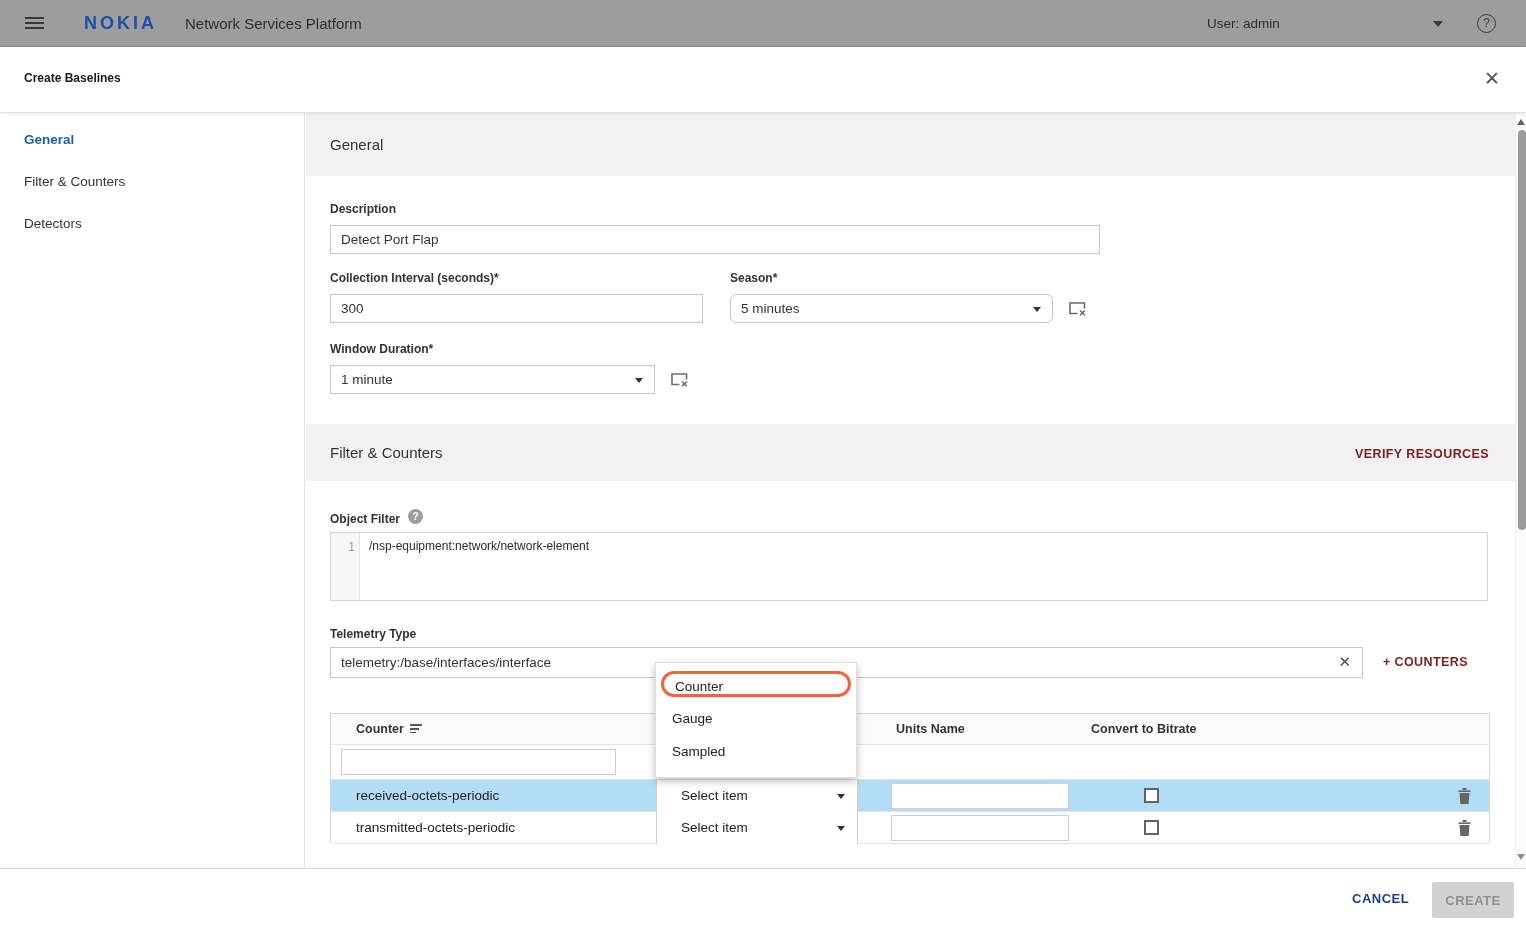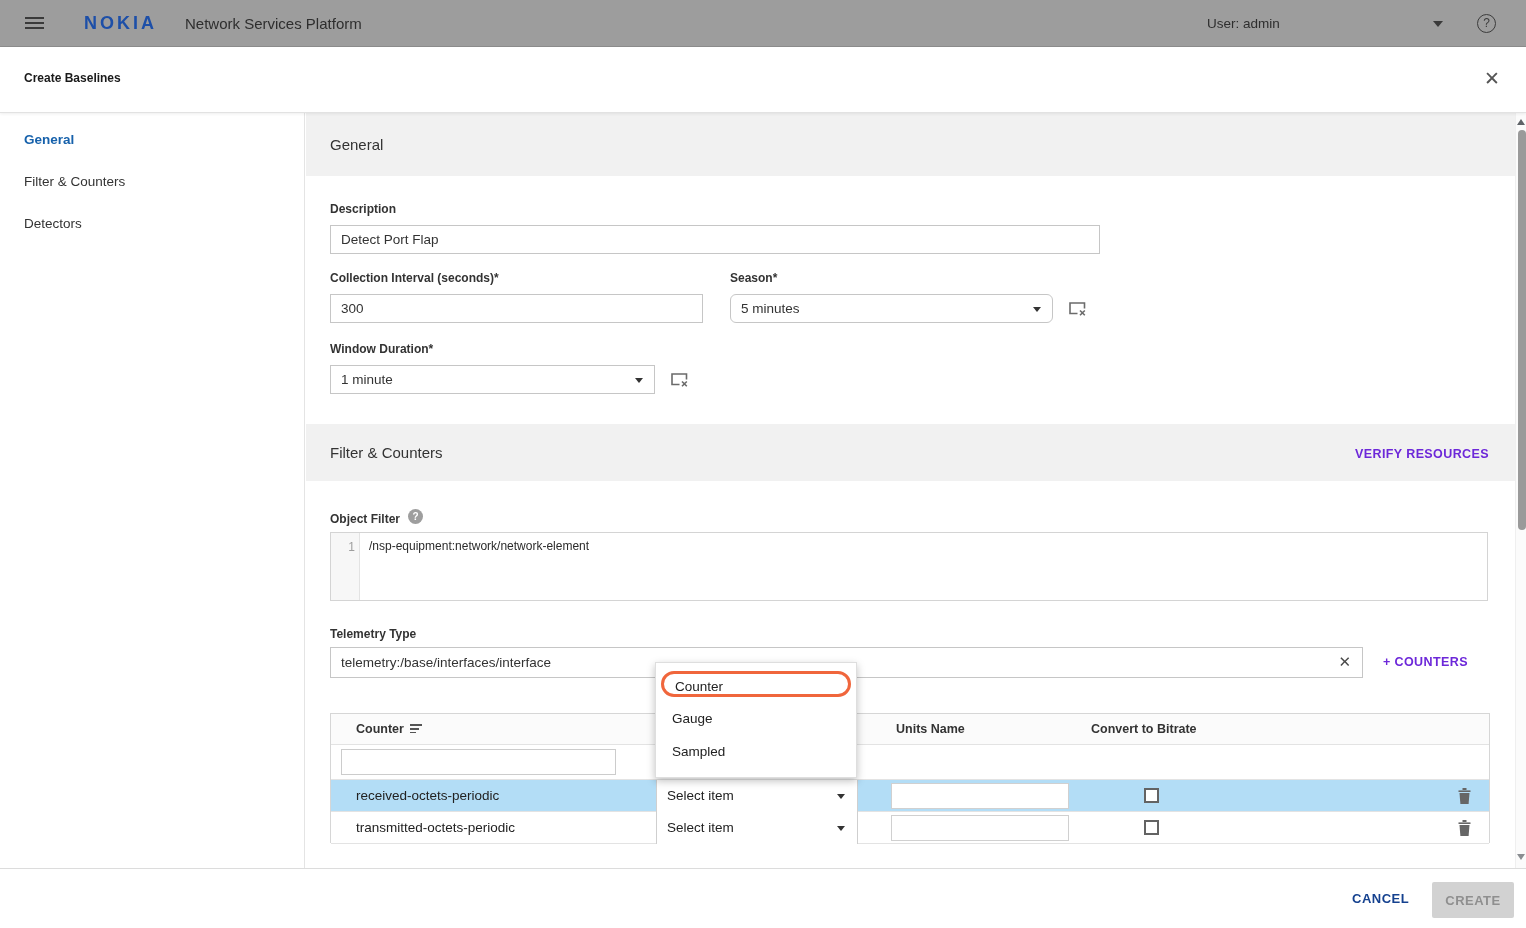"VERIFY RESOURCES" .link-btn { color: #6d28d9 -> #7f1d1d }
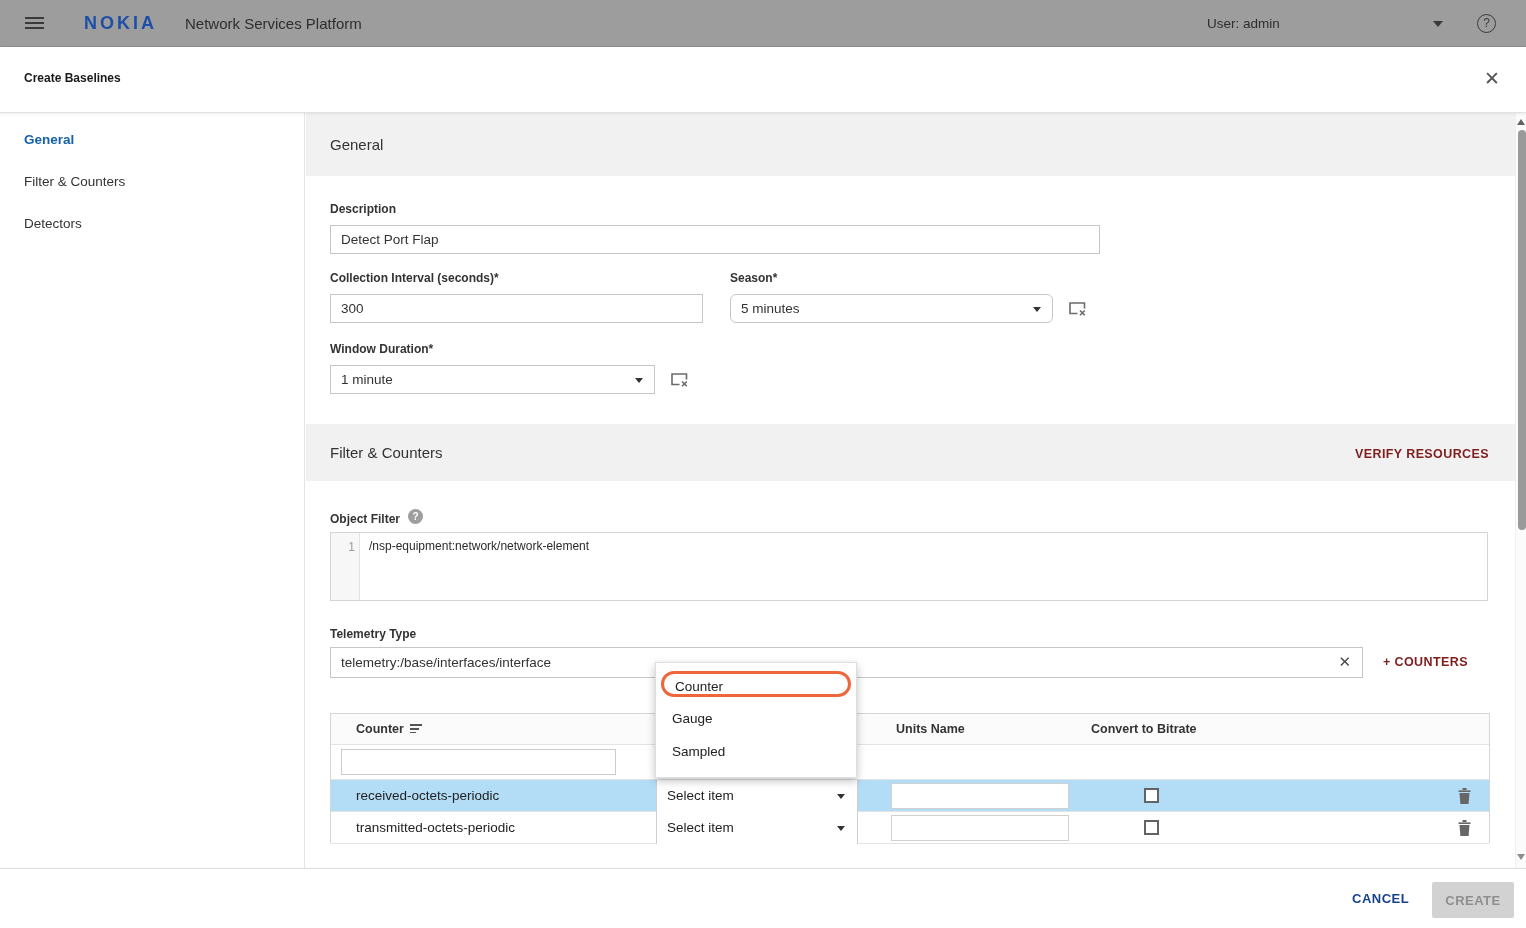"Select item" .row-select { padding-left: 10px -> 24px }
